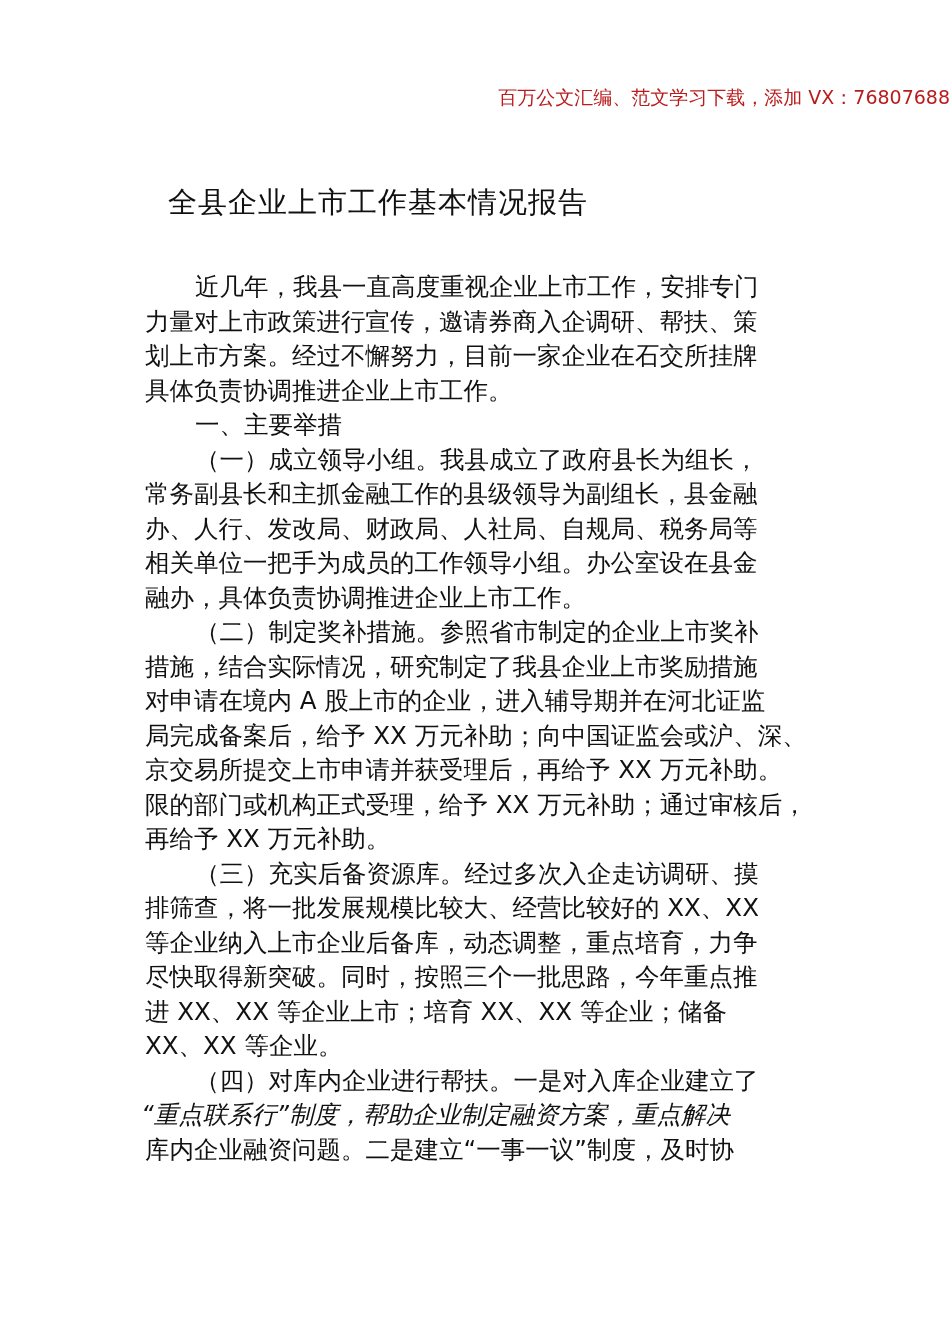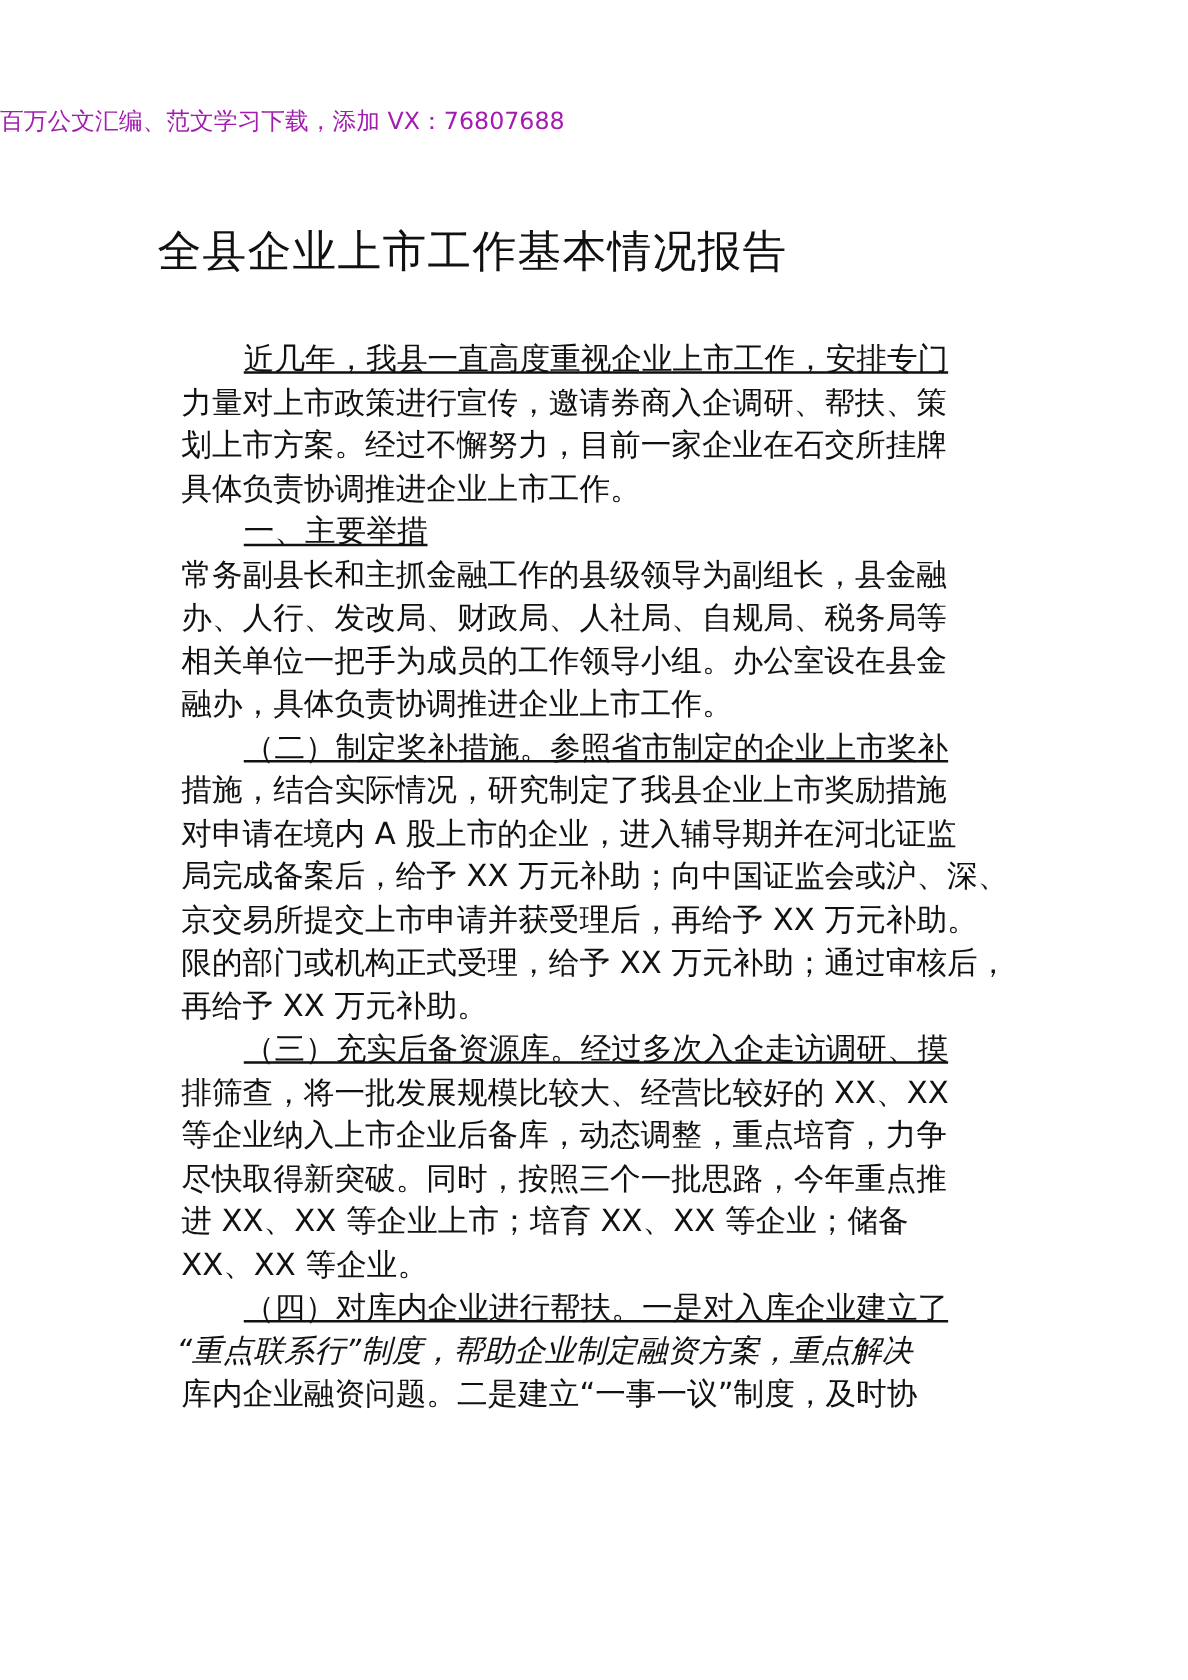"百万公文汇编、范文学习下载，添加 VX：76807688" .watermark { color: #a21caf -> #b91c1c; text-align: left -> right }
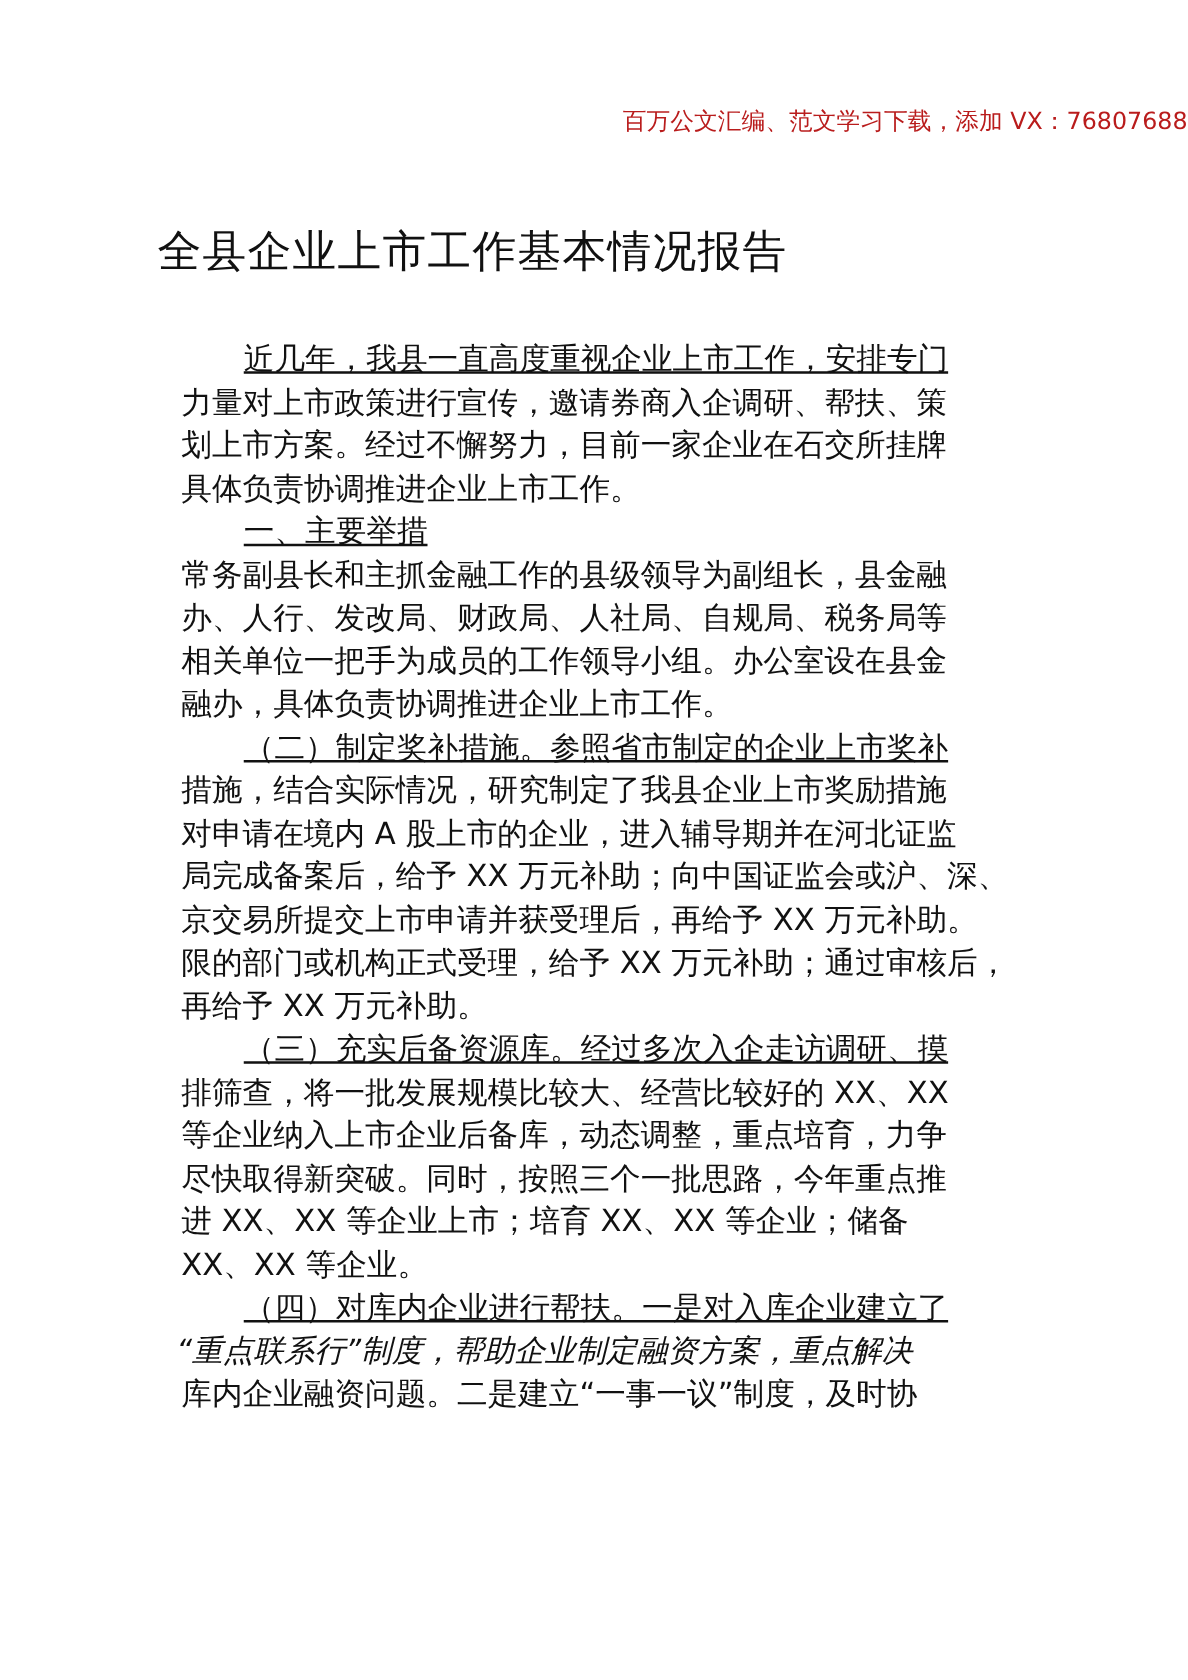"全县企业上市工作基本情况报告" .title { font-size: 35px -> 29px }
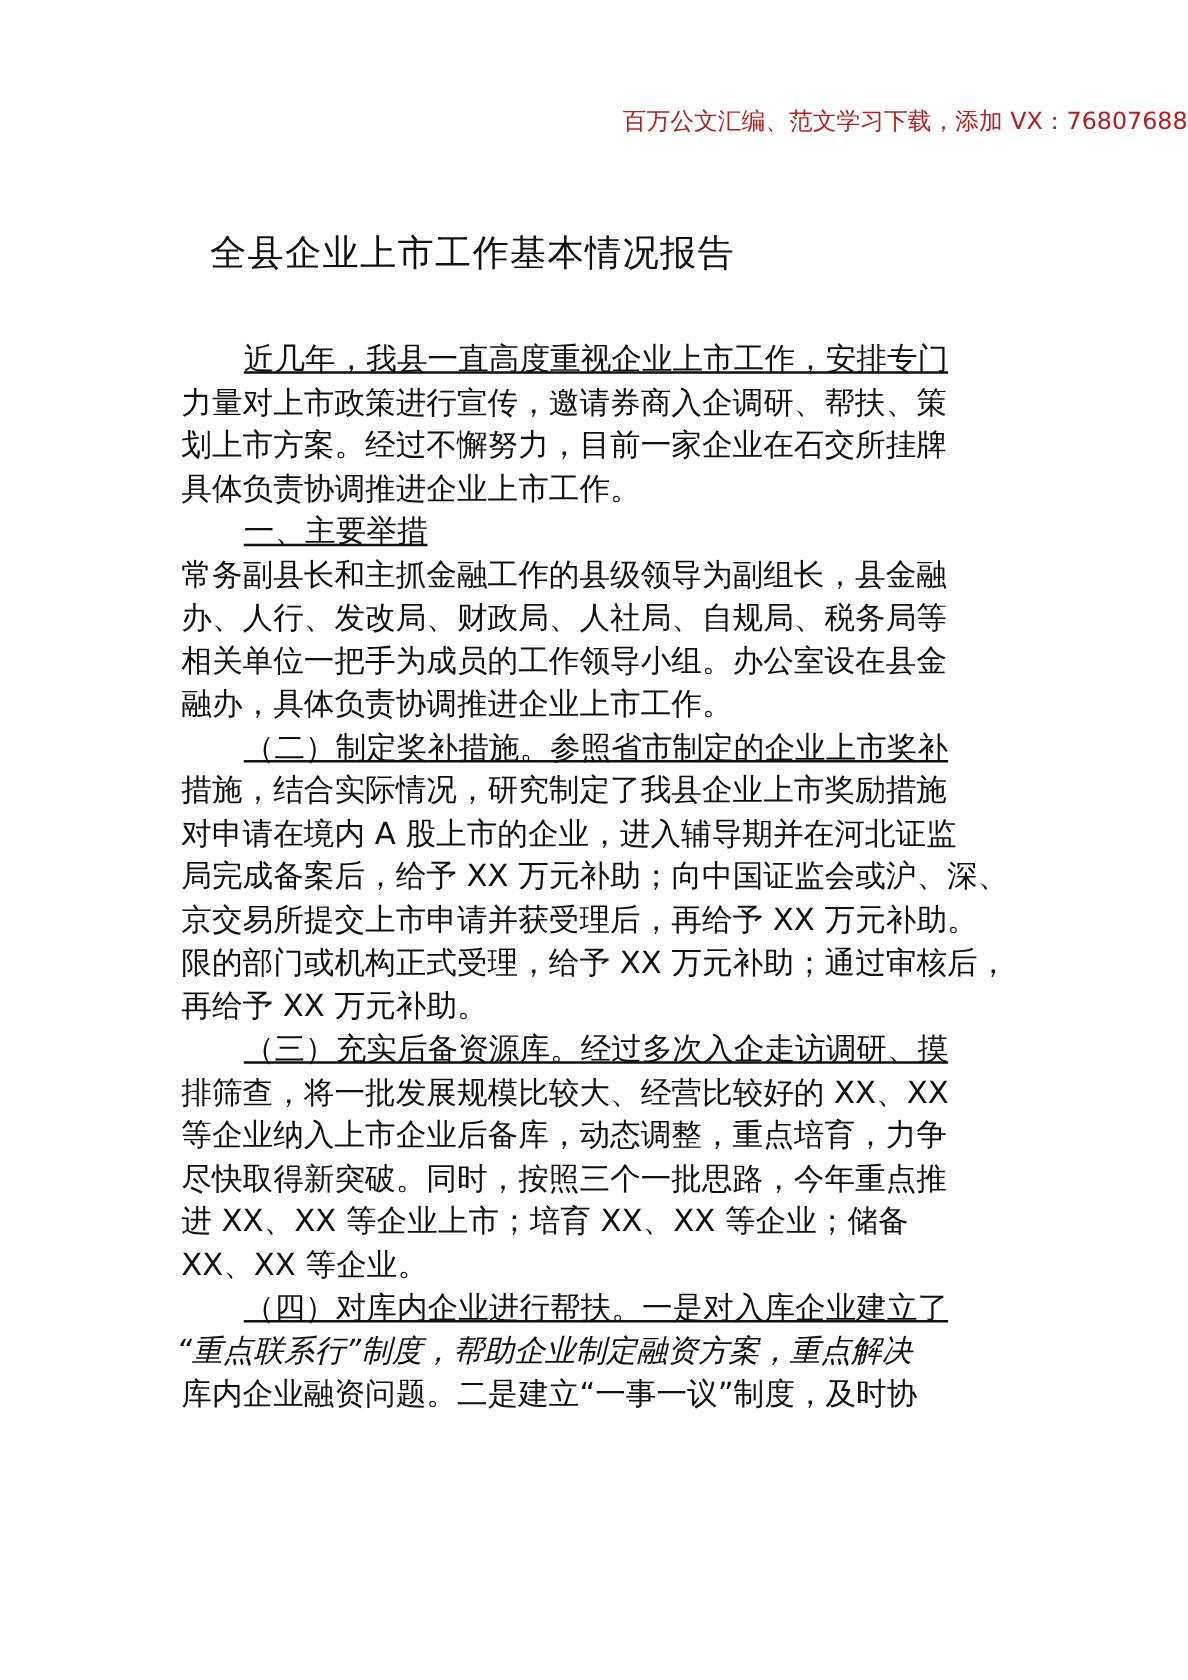"近几年，我县一直高度重视企业上市工作，安排专门" .indent { text-decoration: underline -> none }
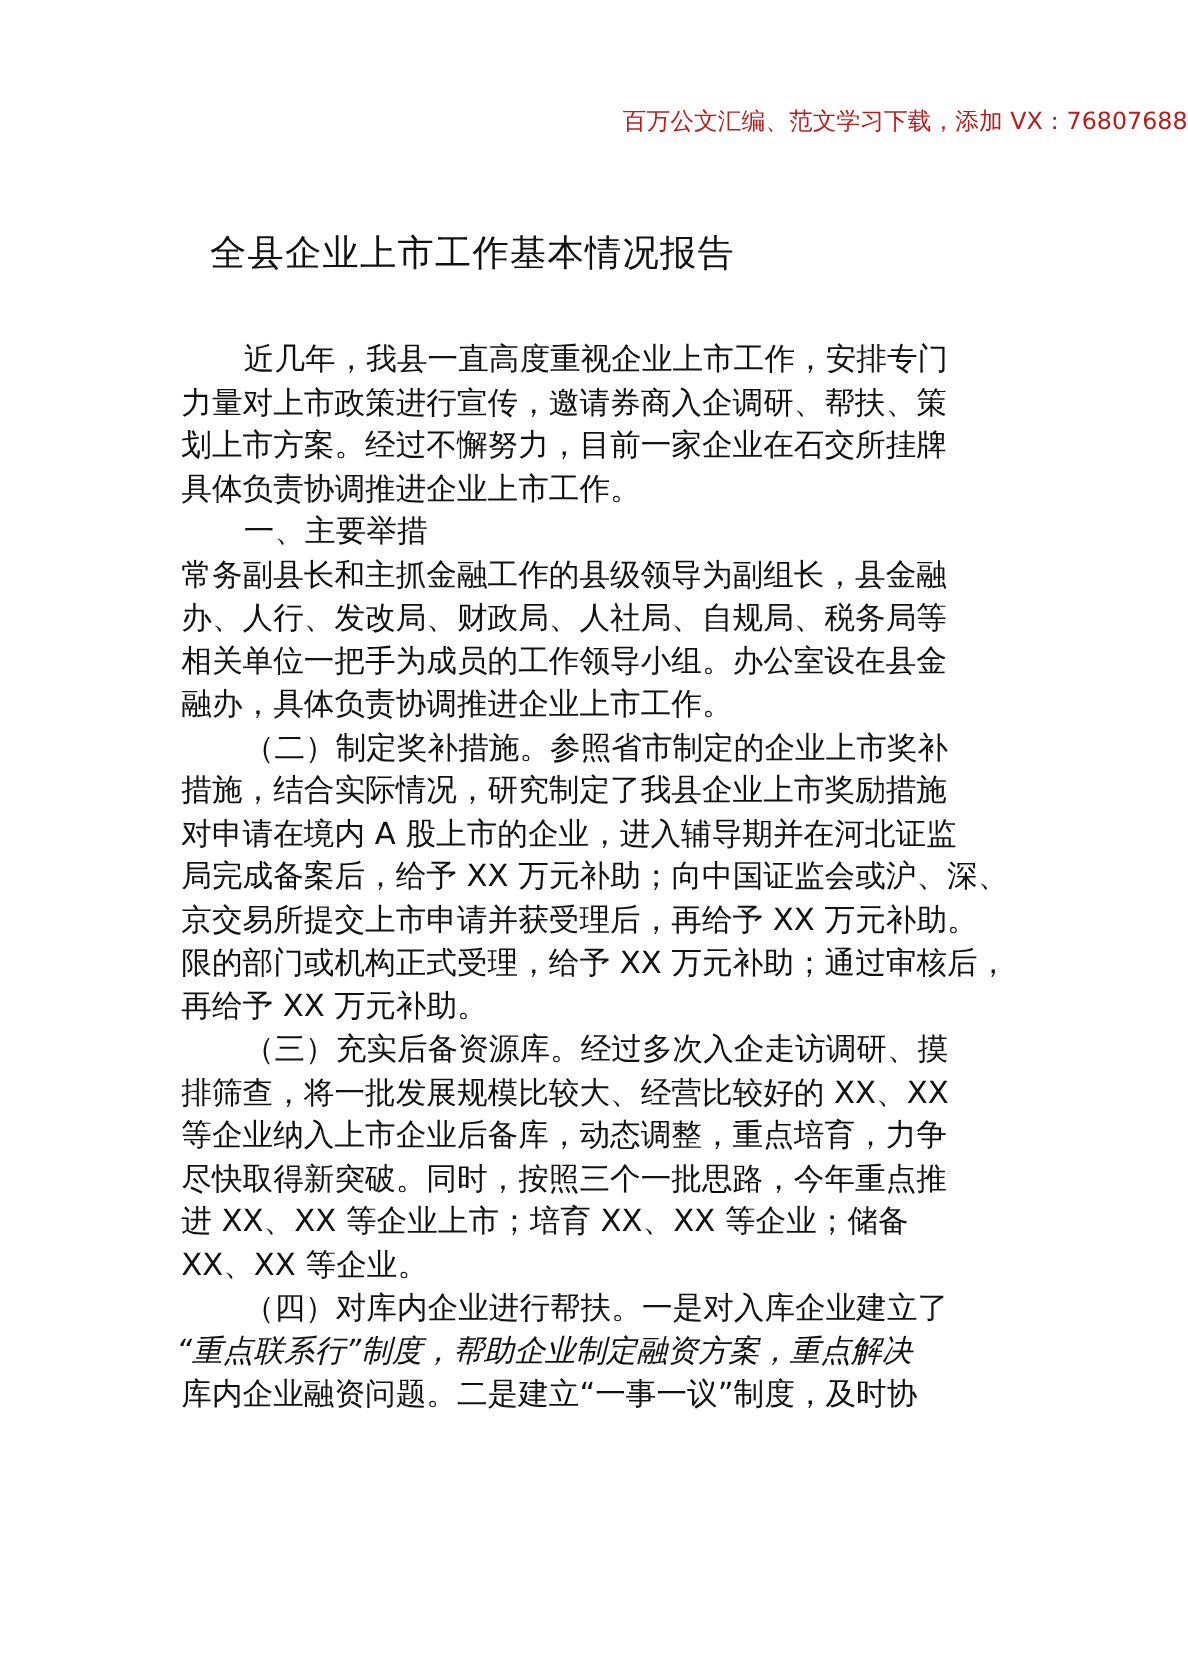"（一）成立领导小组。我县成立了政府县长为组长，" div.line { html: none -> <div>（一）成立领导小组。我县成立了政府县长为组长，</div> }
